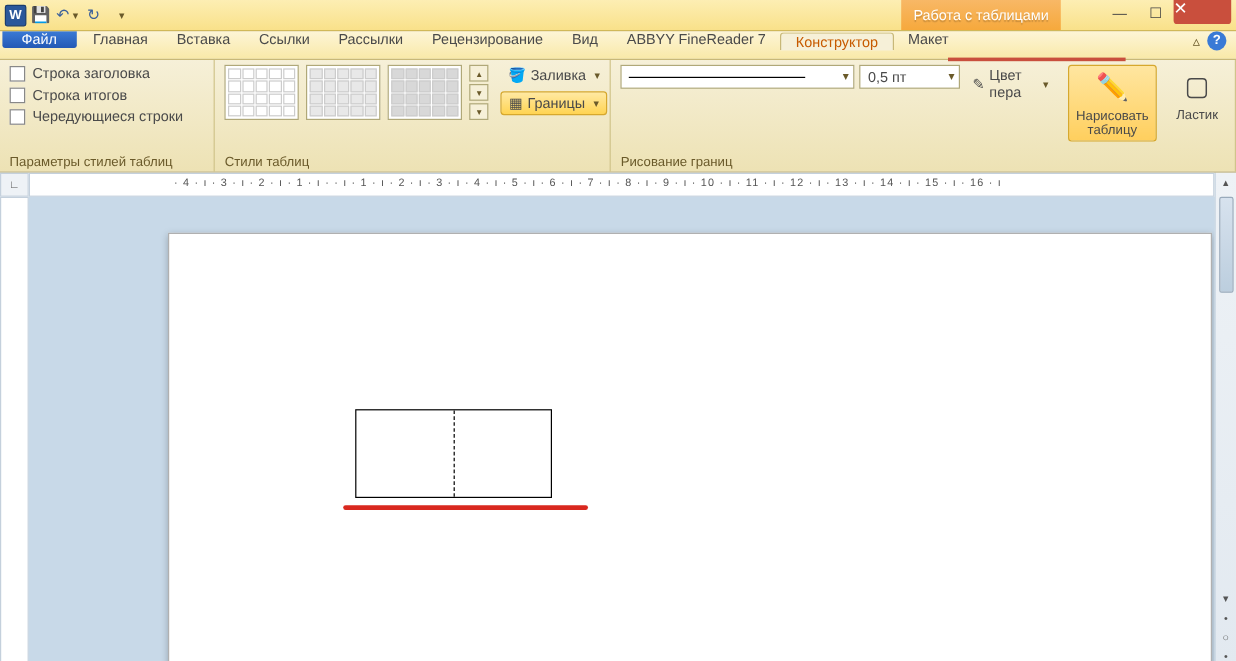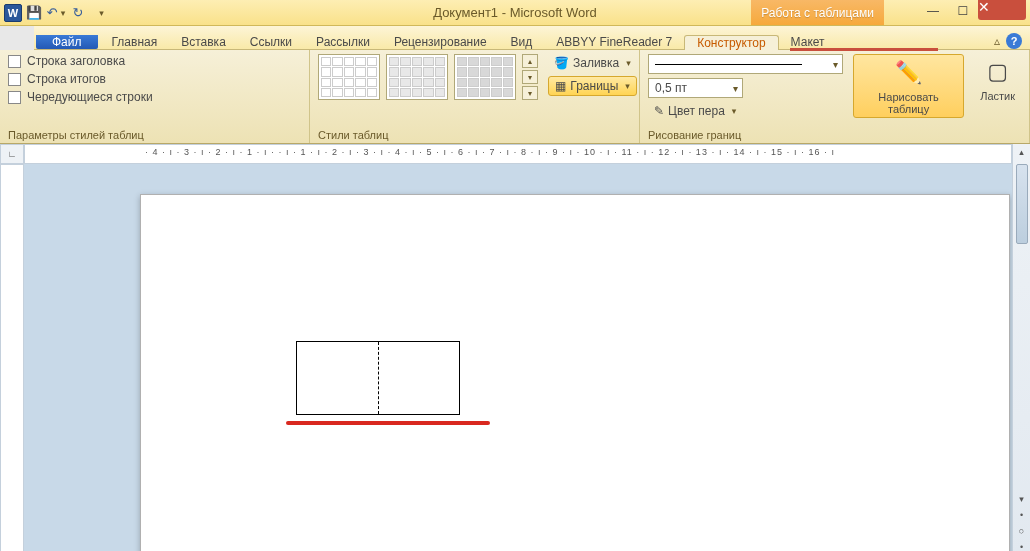"Документ1 - Microsoft Word" div.title-text { html: <div>Документ1 - Microsoft Word</div> -> none }
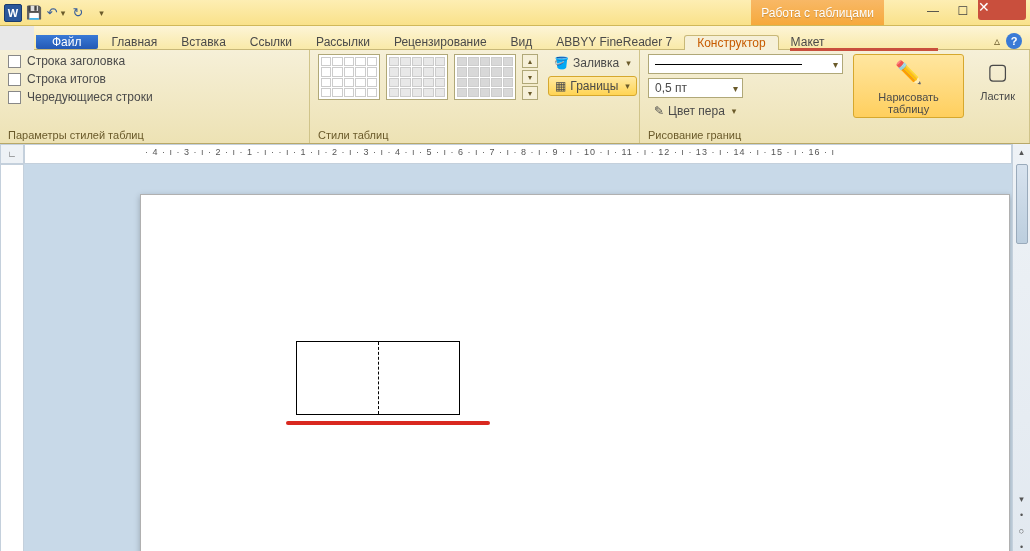"Файл" .tabs { align-items: flex-end -> flex-start; margin-left: 34px -> none }
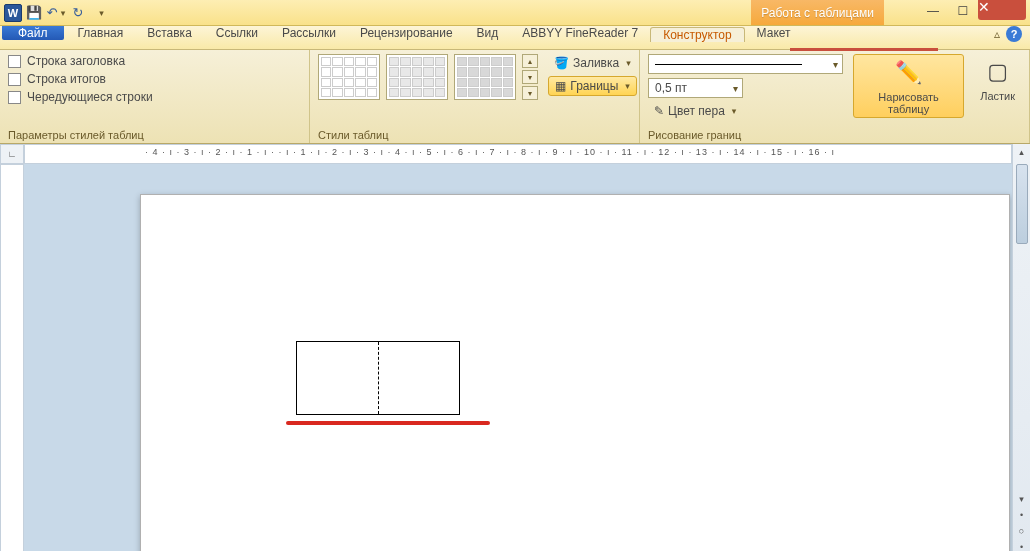"0,5 пт" div { flex-direction: column -> none }
